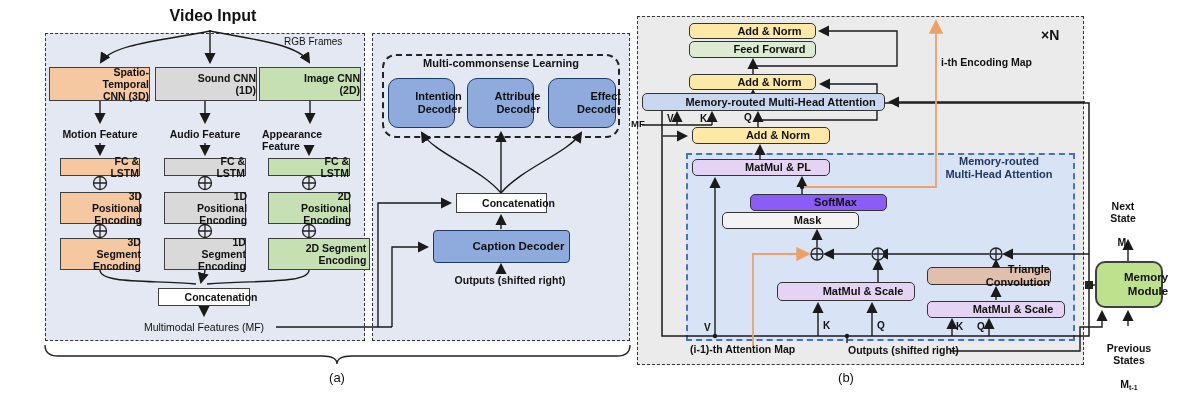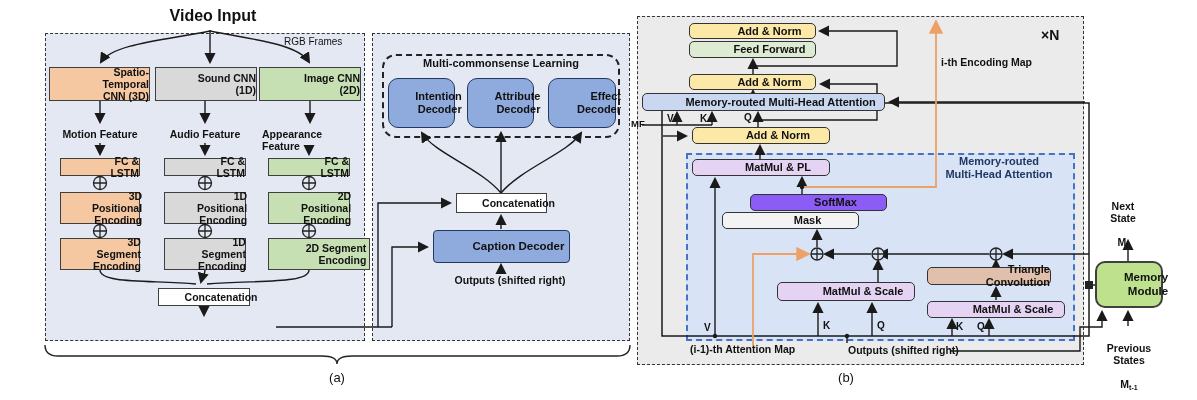"Multimodal Features (MF)" div.lbl { html: none -> <div>Multimodal Features (MF)</div> }
